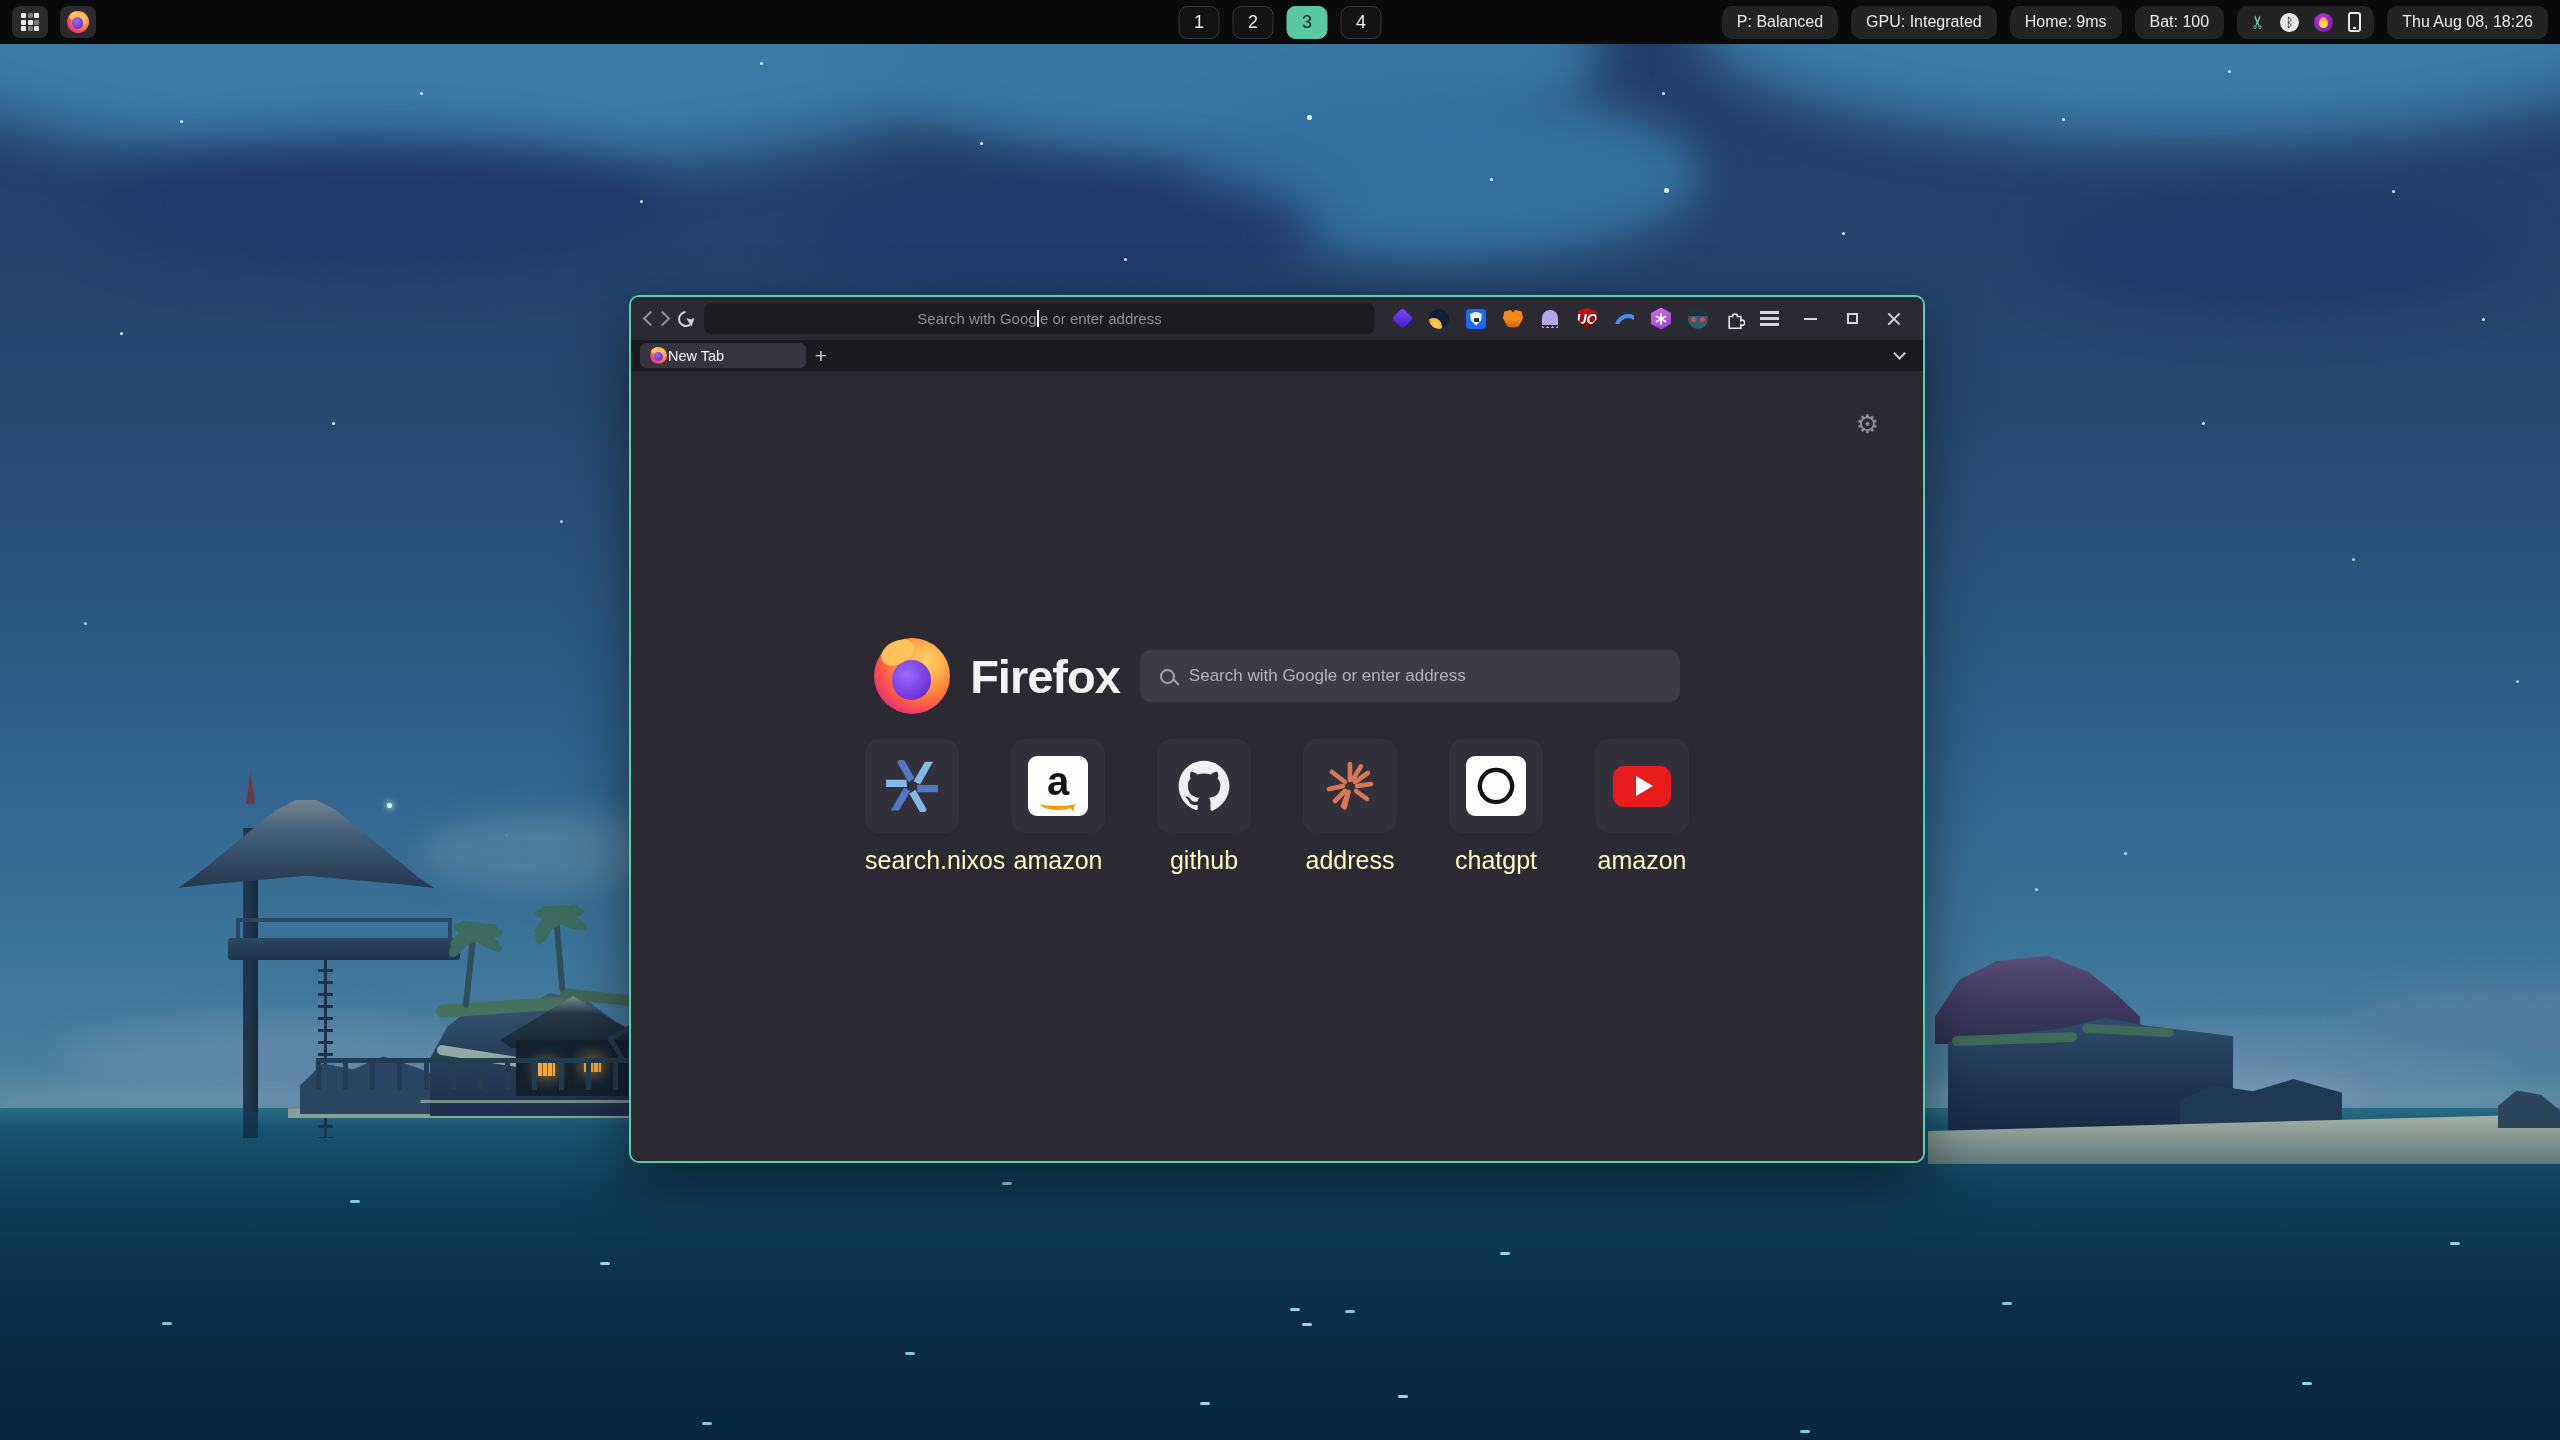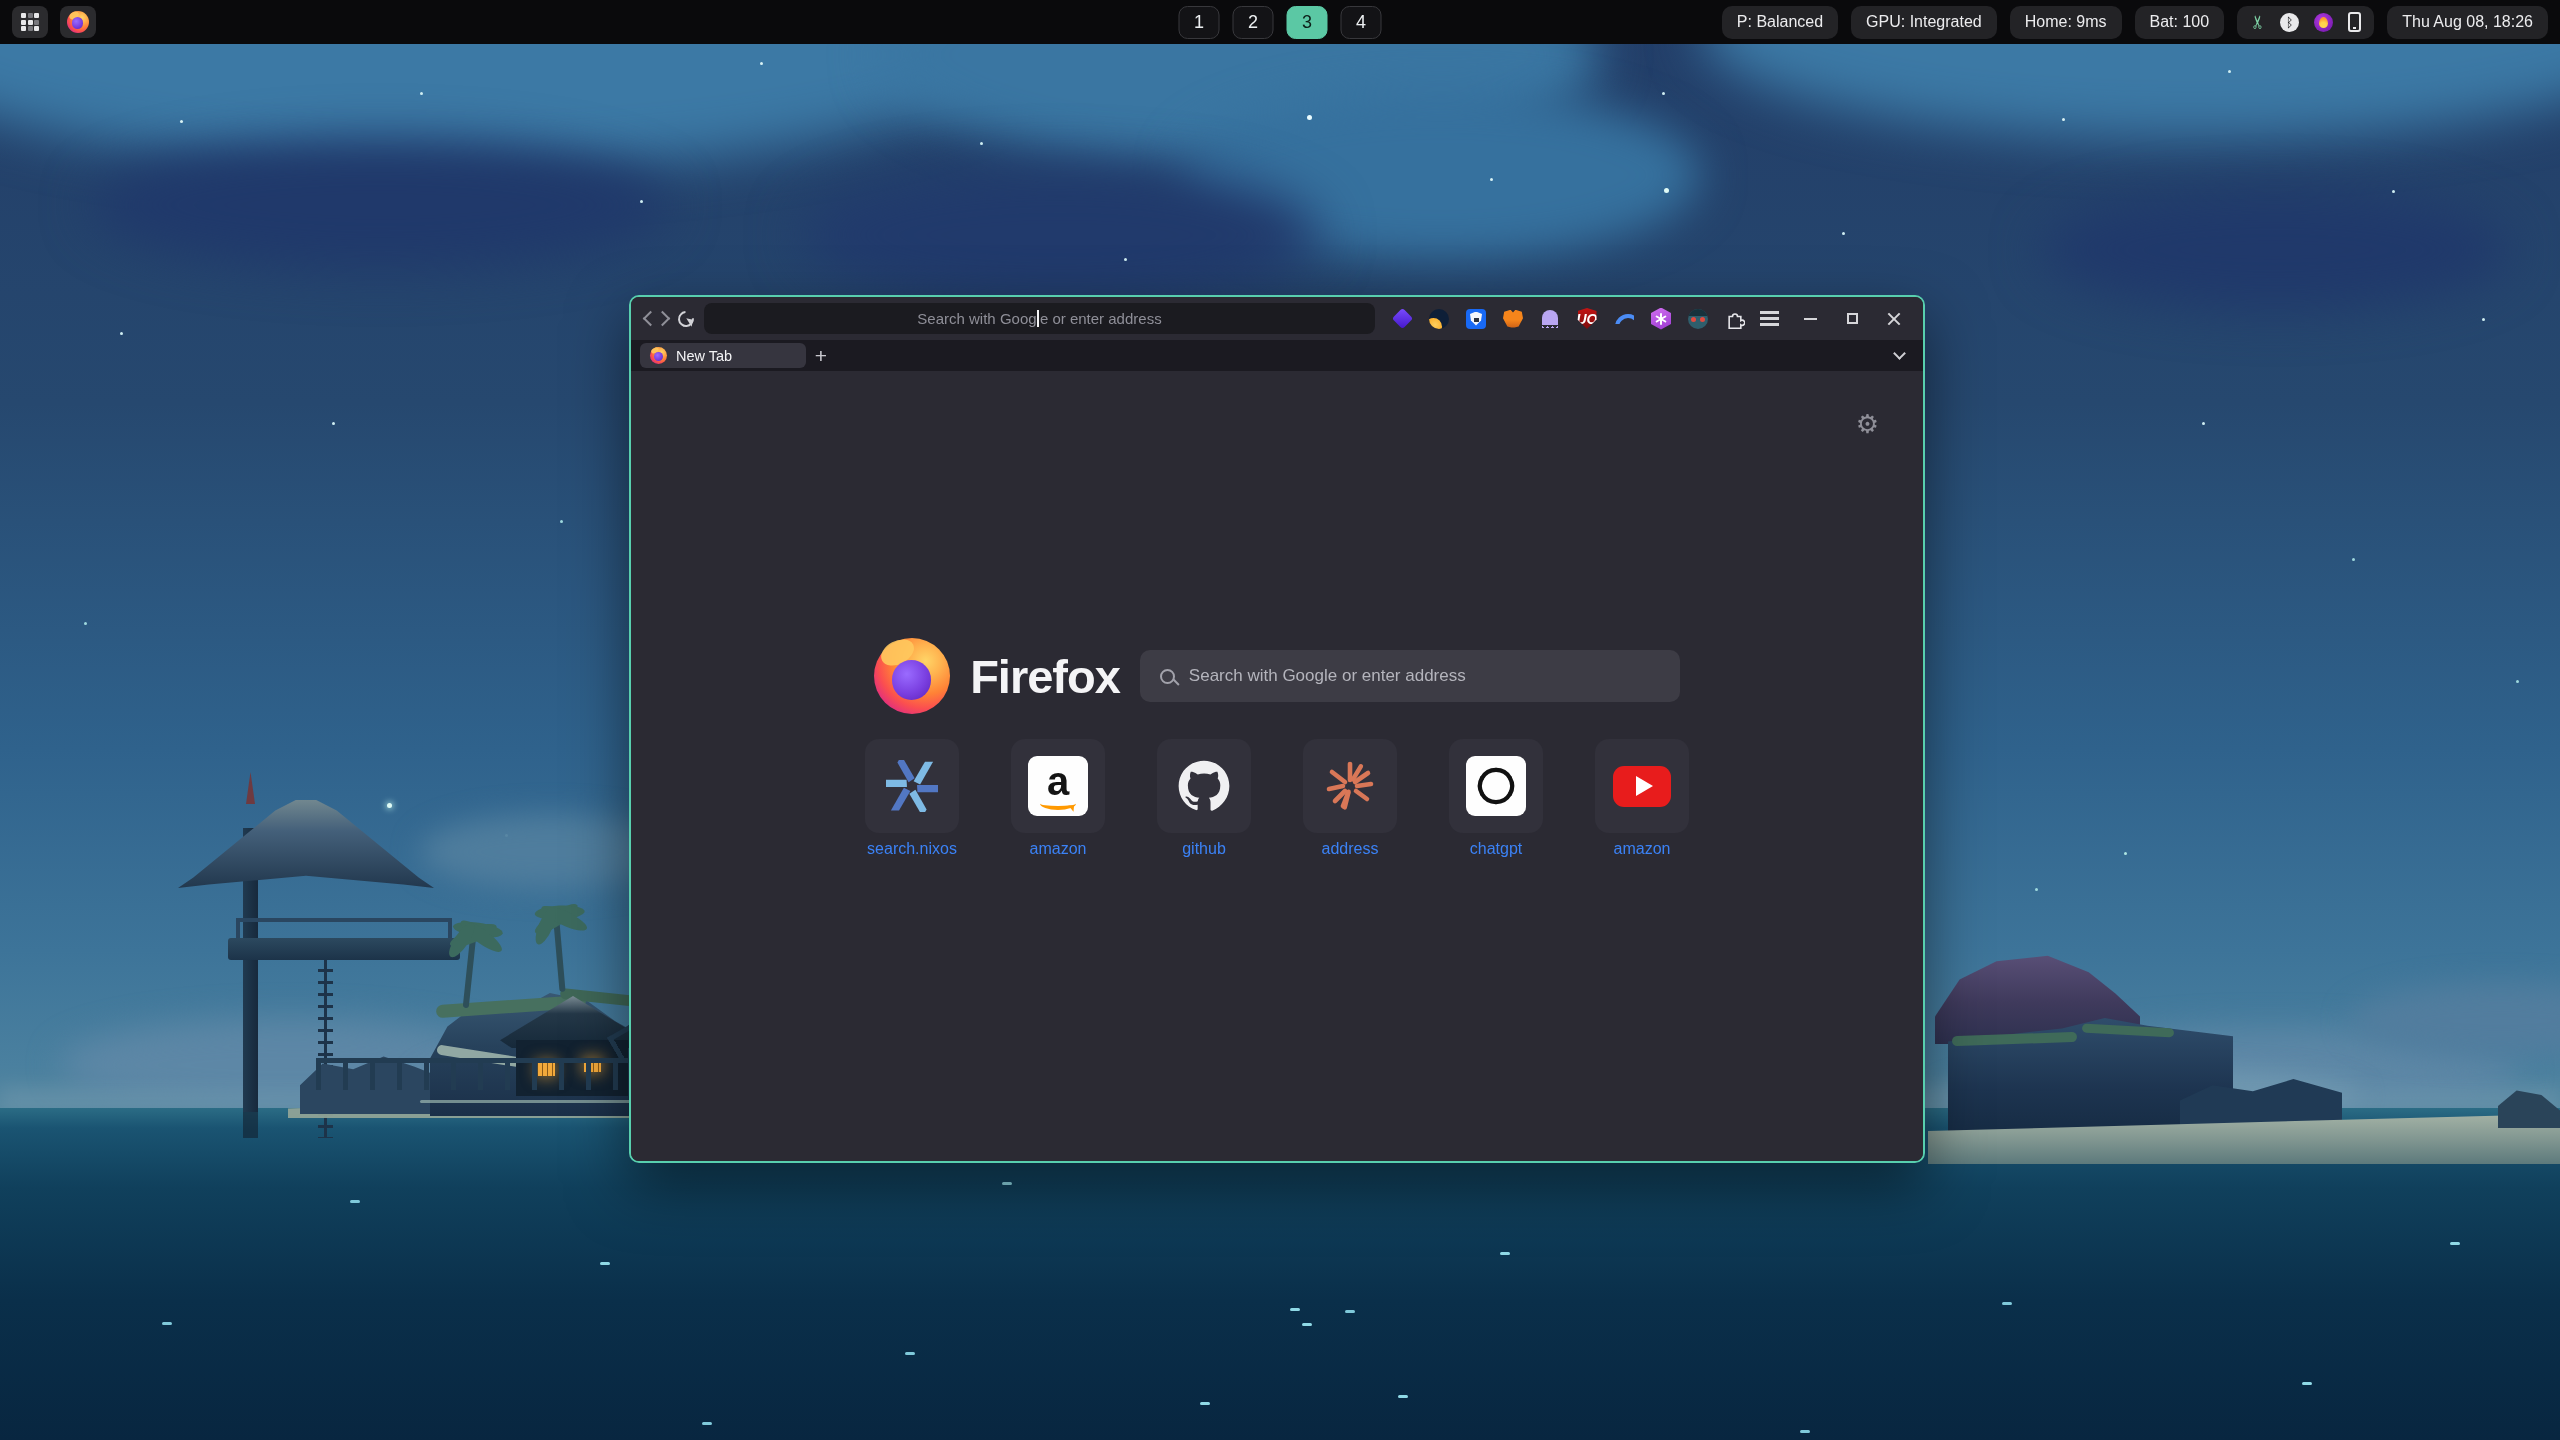"New Tab" .tab { gap: 9px -> 1px }
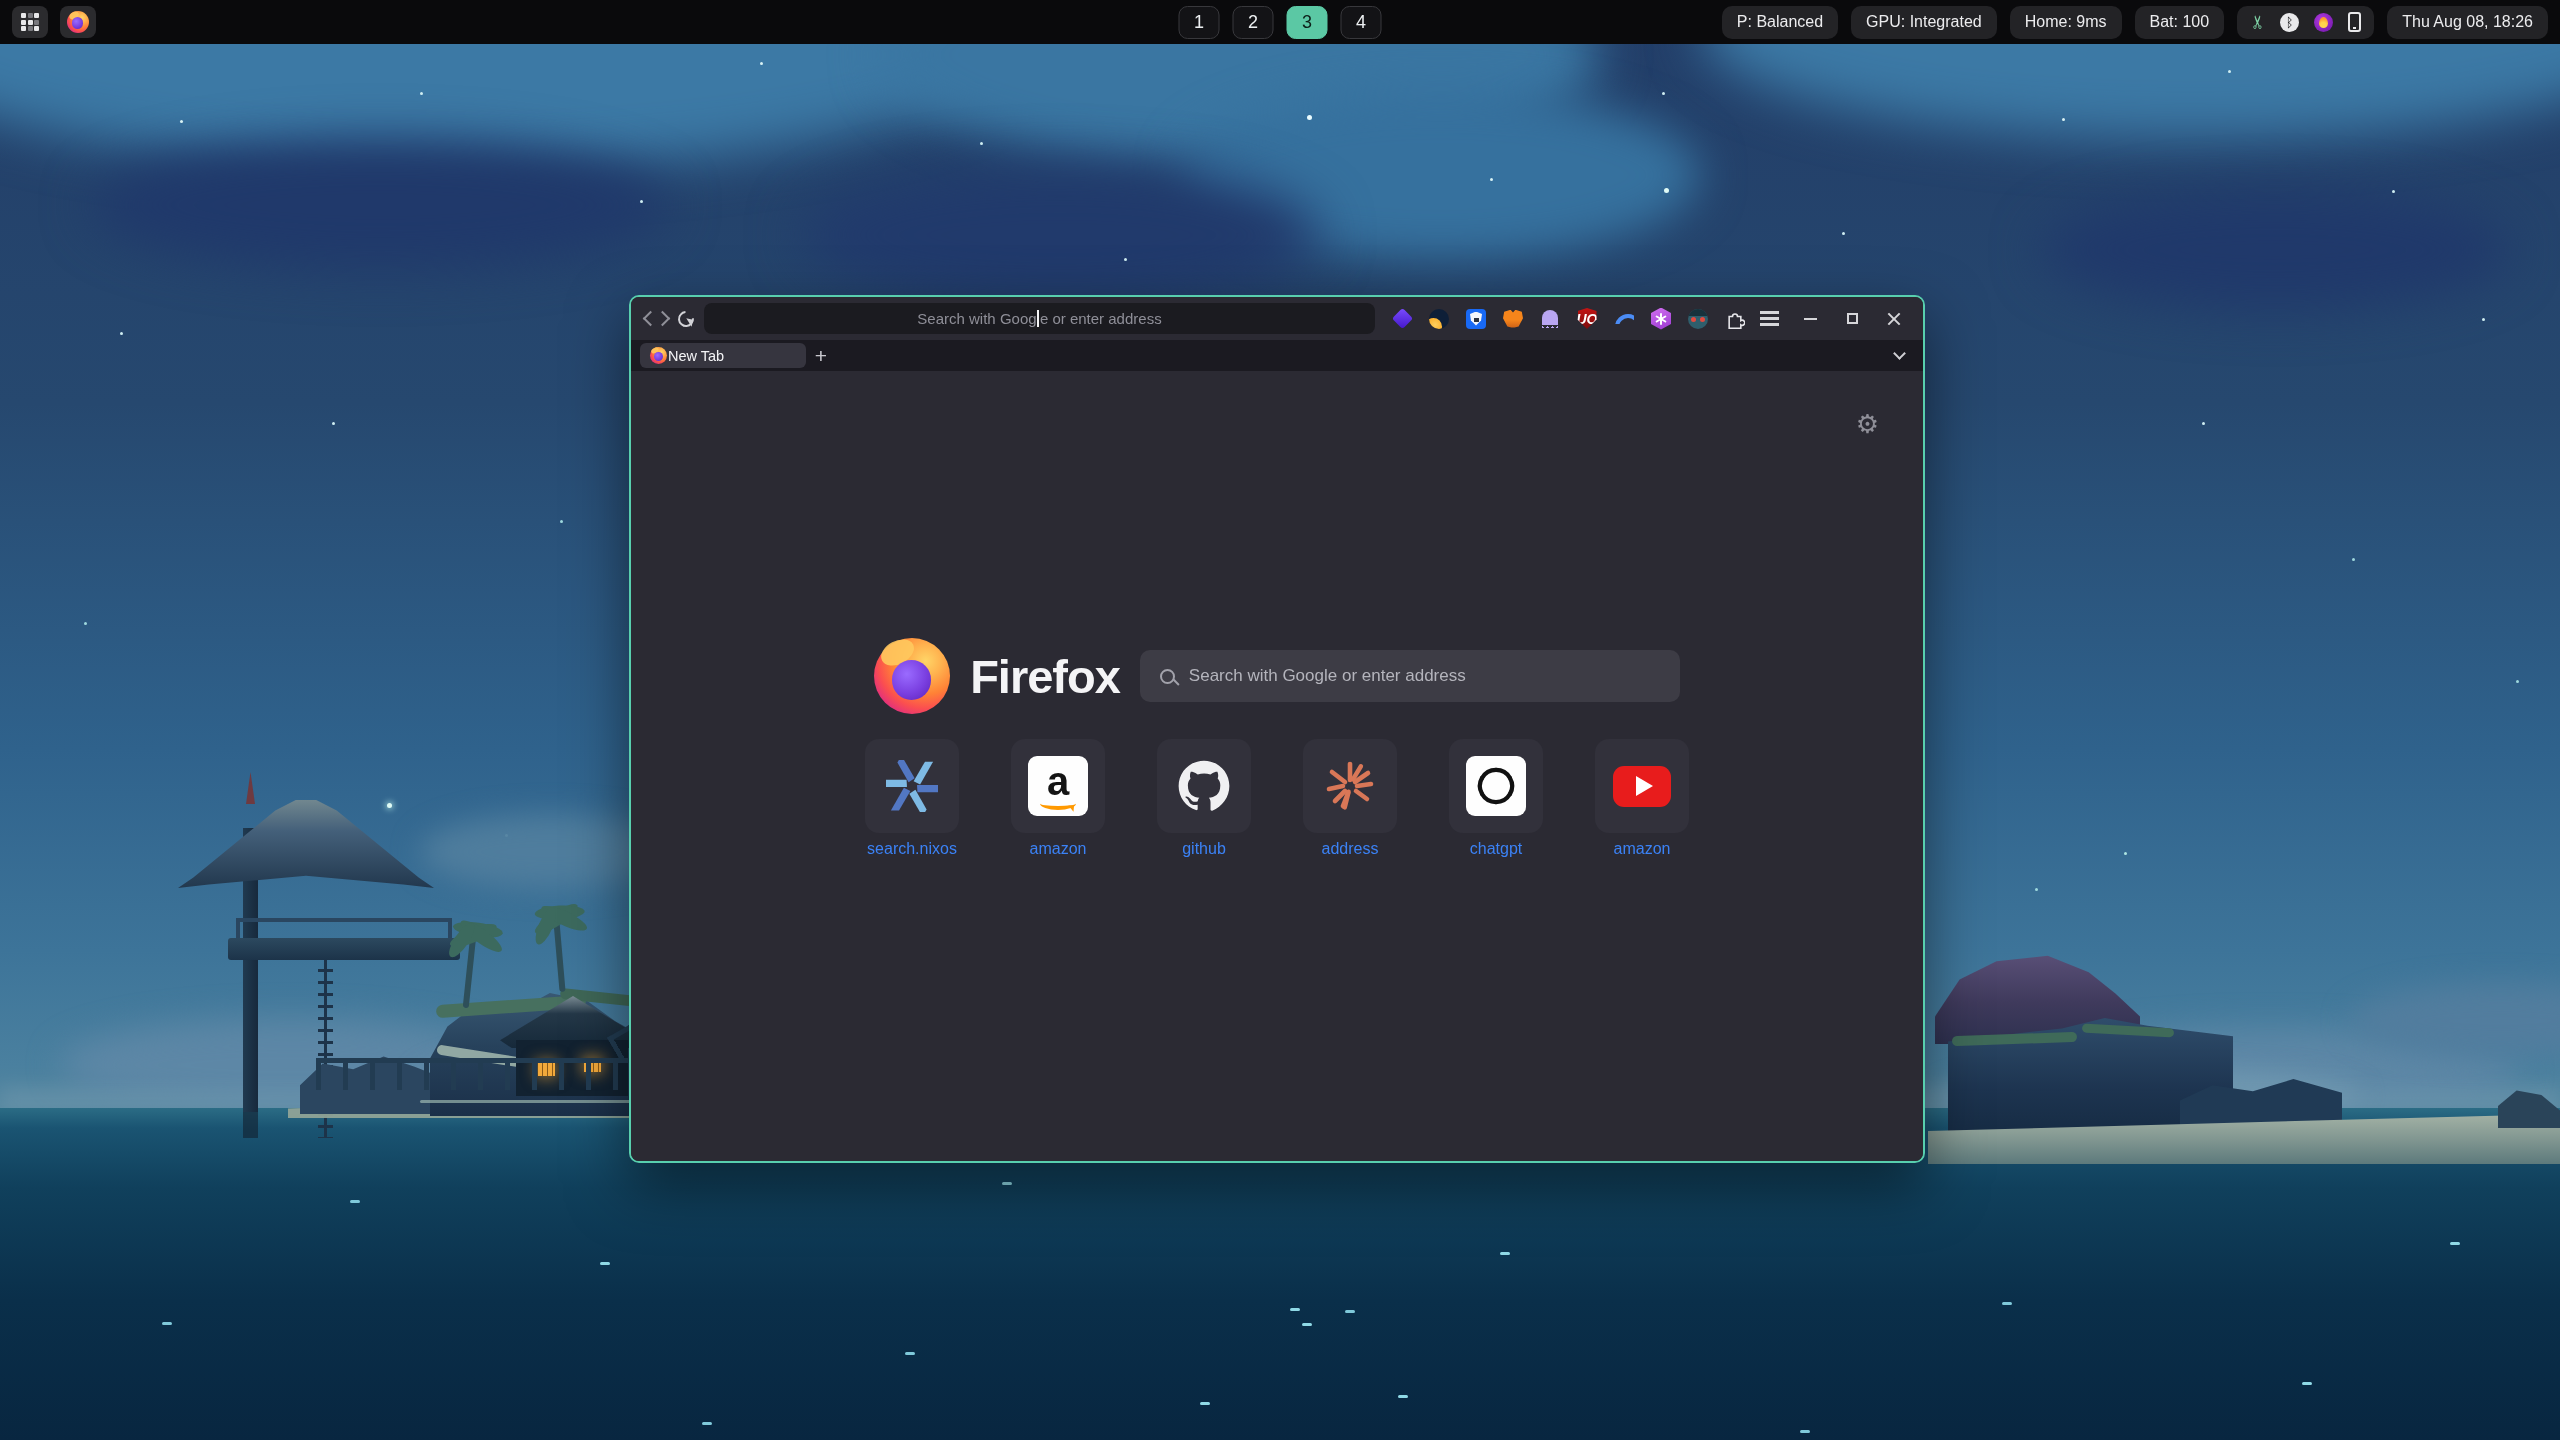"search.nixos" .tile-label { color: #3b82f6 -> #fef9c3; font-size: 16px -> 25px; margin-top: 7px -> 13px }
